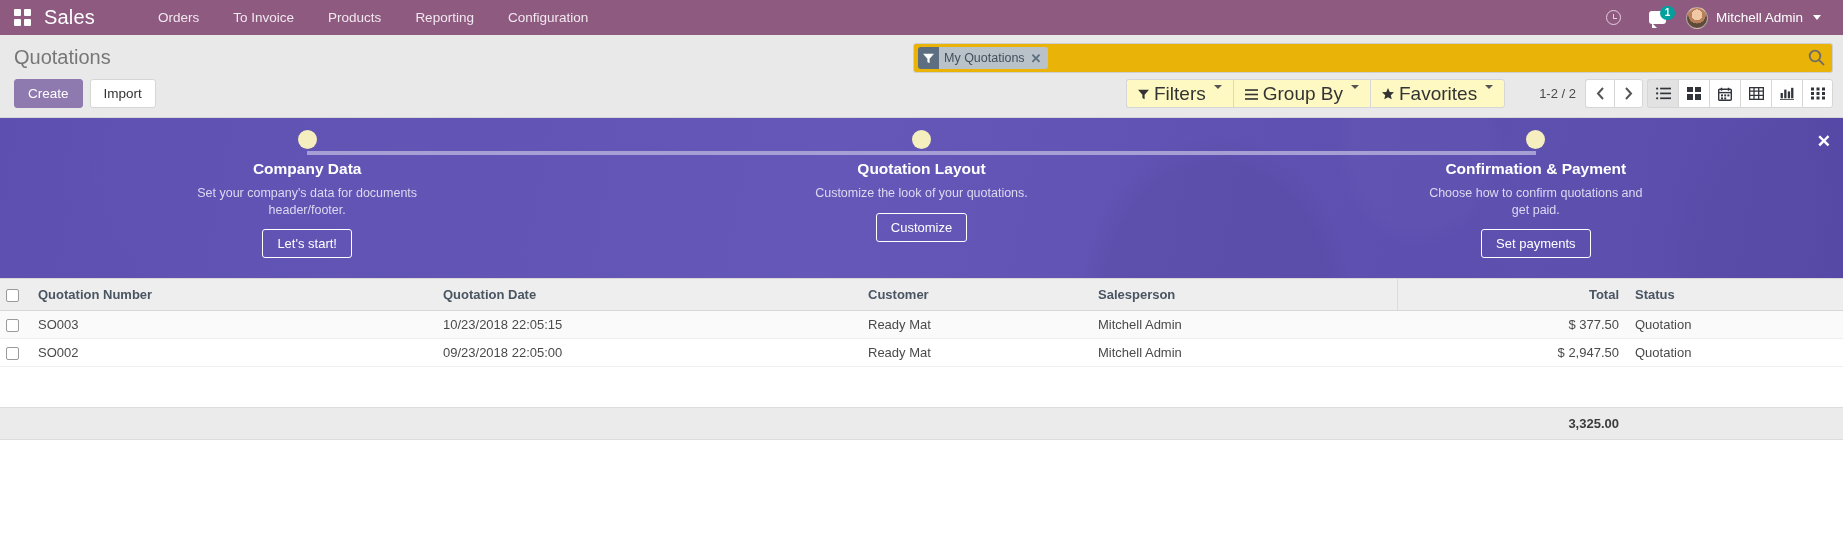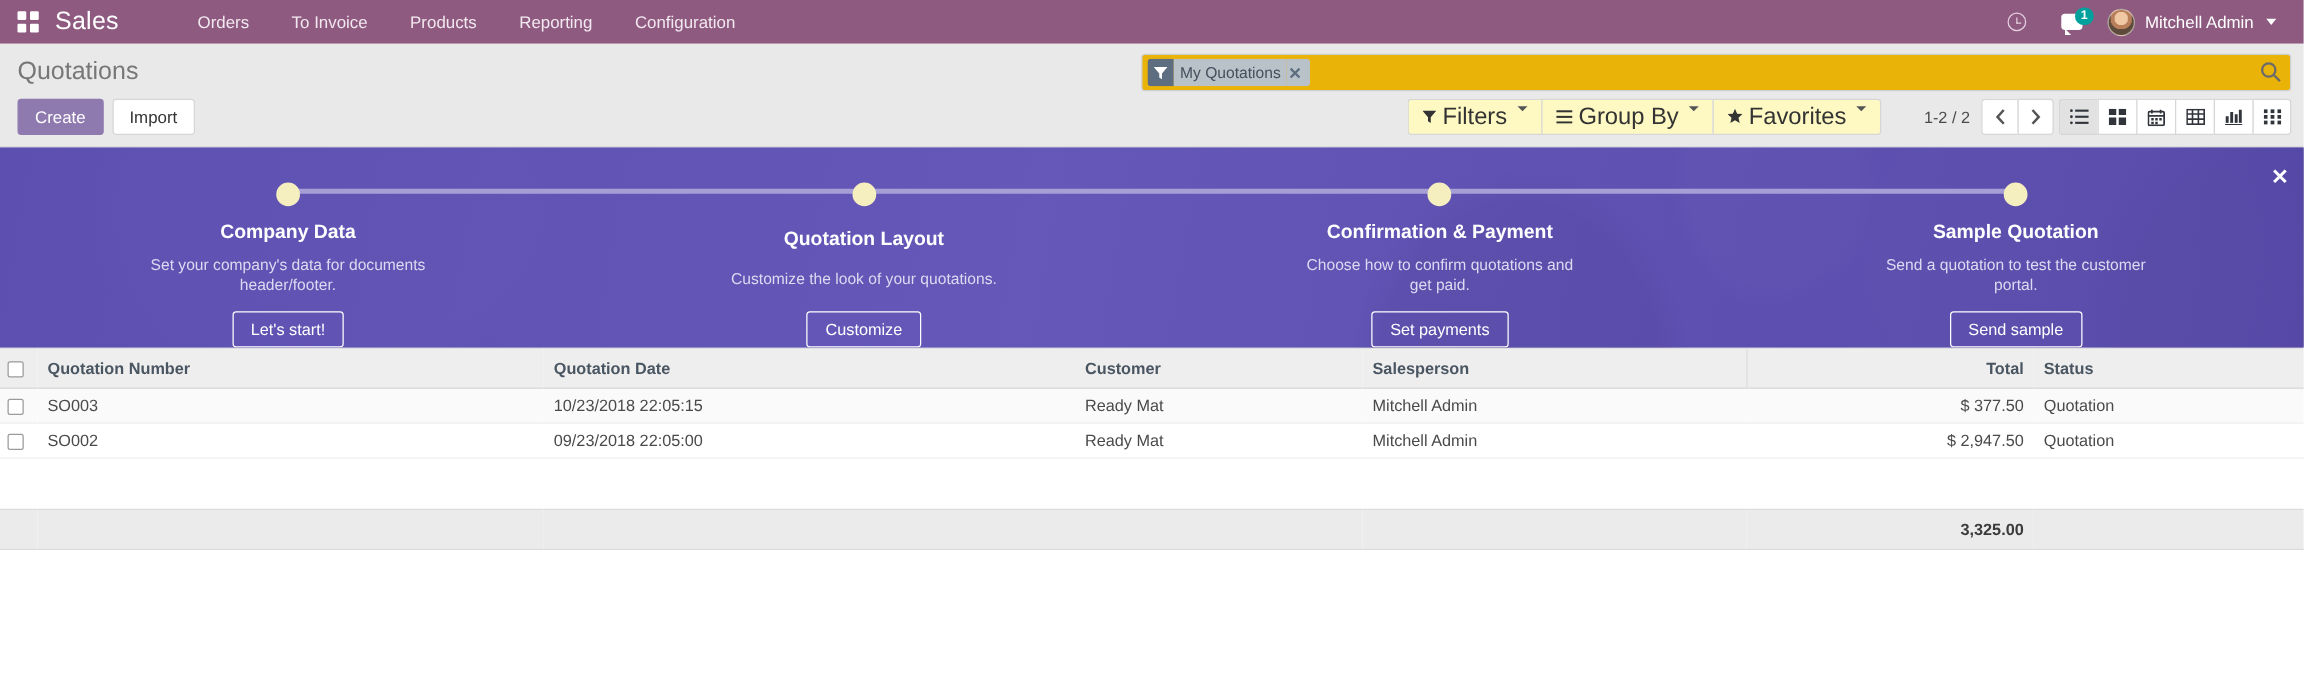"Company Data" .step { justify-content: space-between -> none; padding-top: 28px -> 12px }
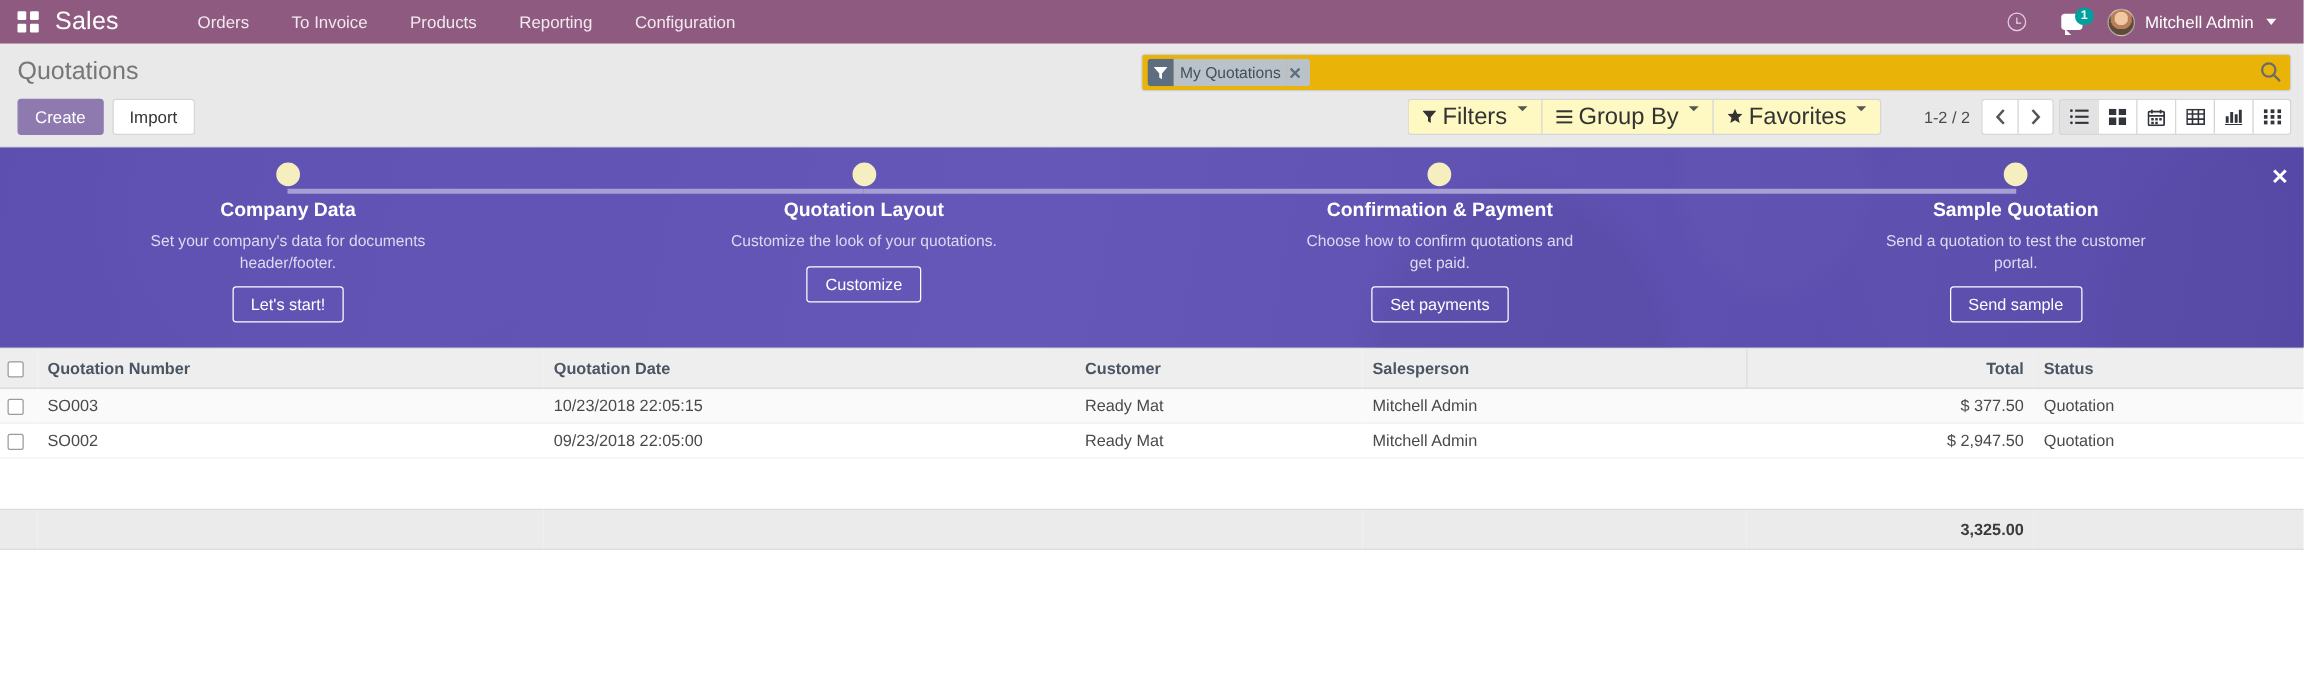"Sample Quotation" div.step { html: <div> <div></div> <div>Sample Quotation</div> <div>Send a quotation to test the customer portal.</div> <button>Send sample</button> </div> -> none }
